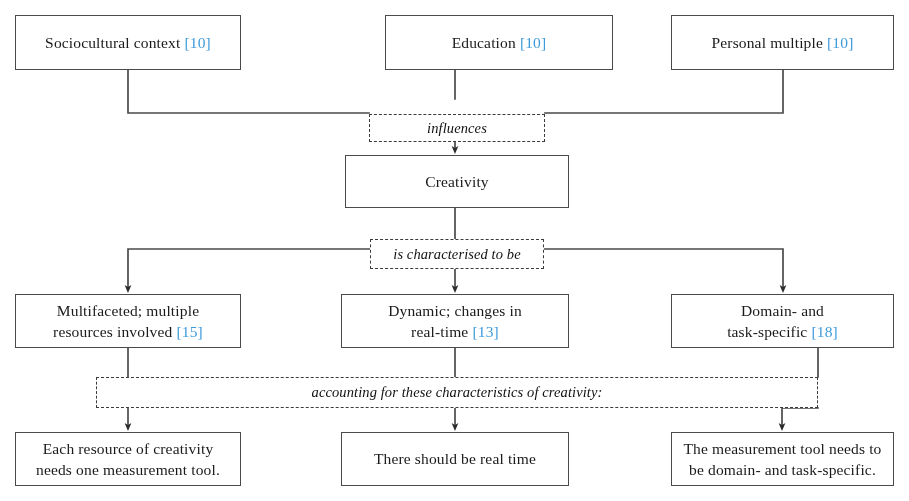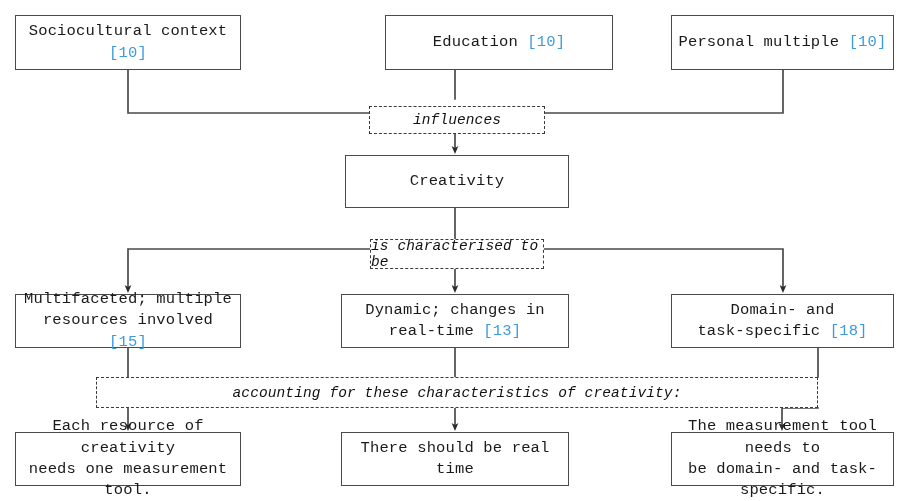"Sociocultural context [10]" #canvas { font-family: Liberation Mono, monospace -> Liberation Serif, serif }
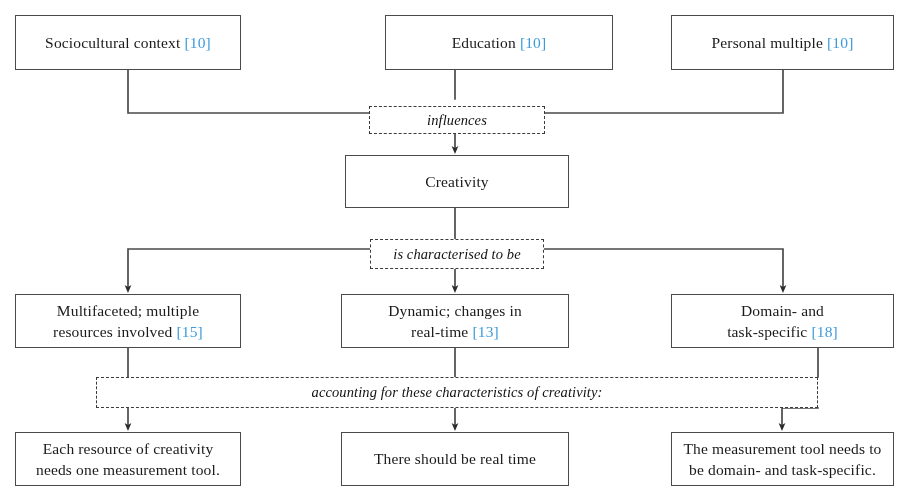"influences" div.label-box { top: 106px -> 114px }
